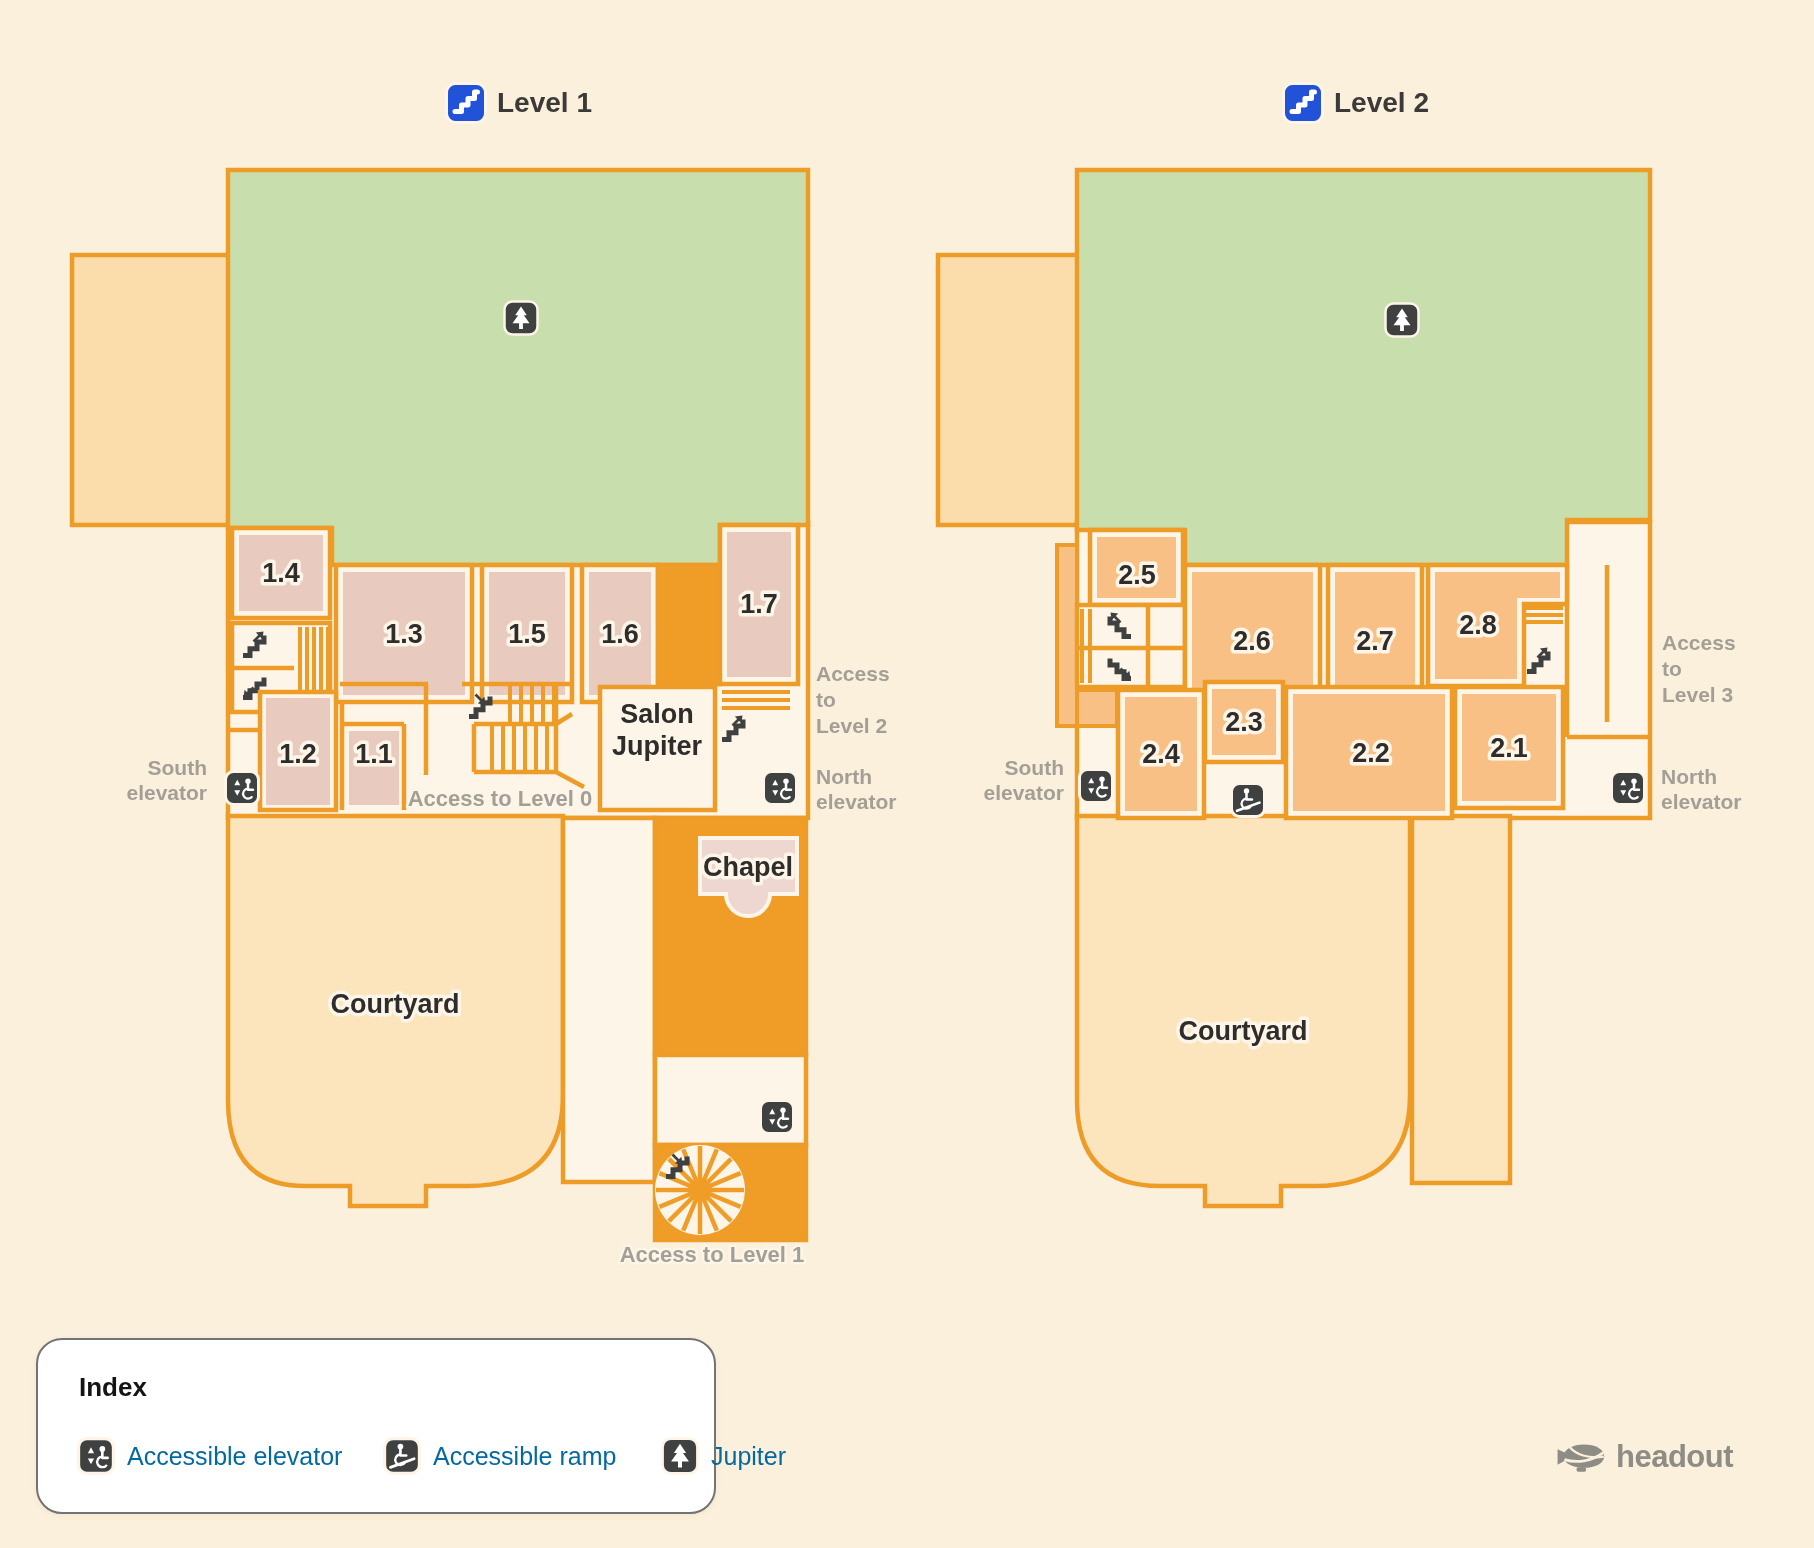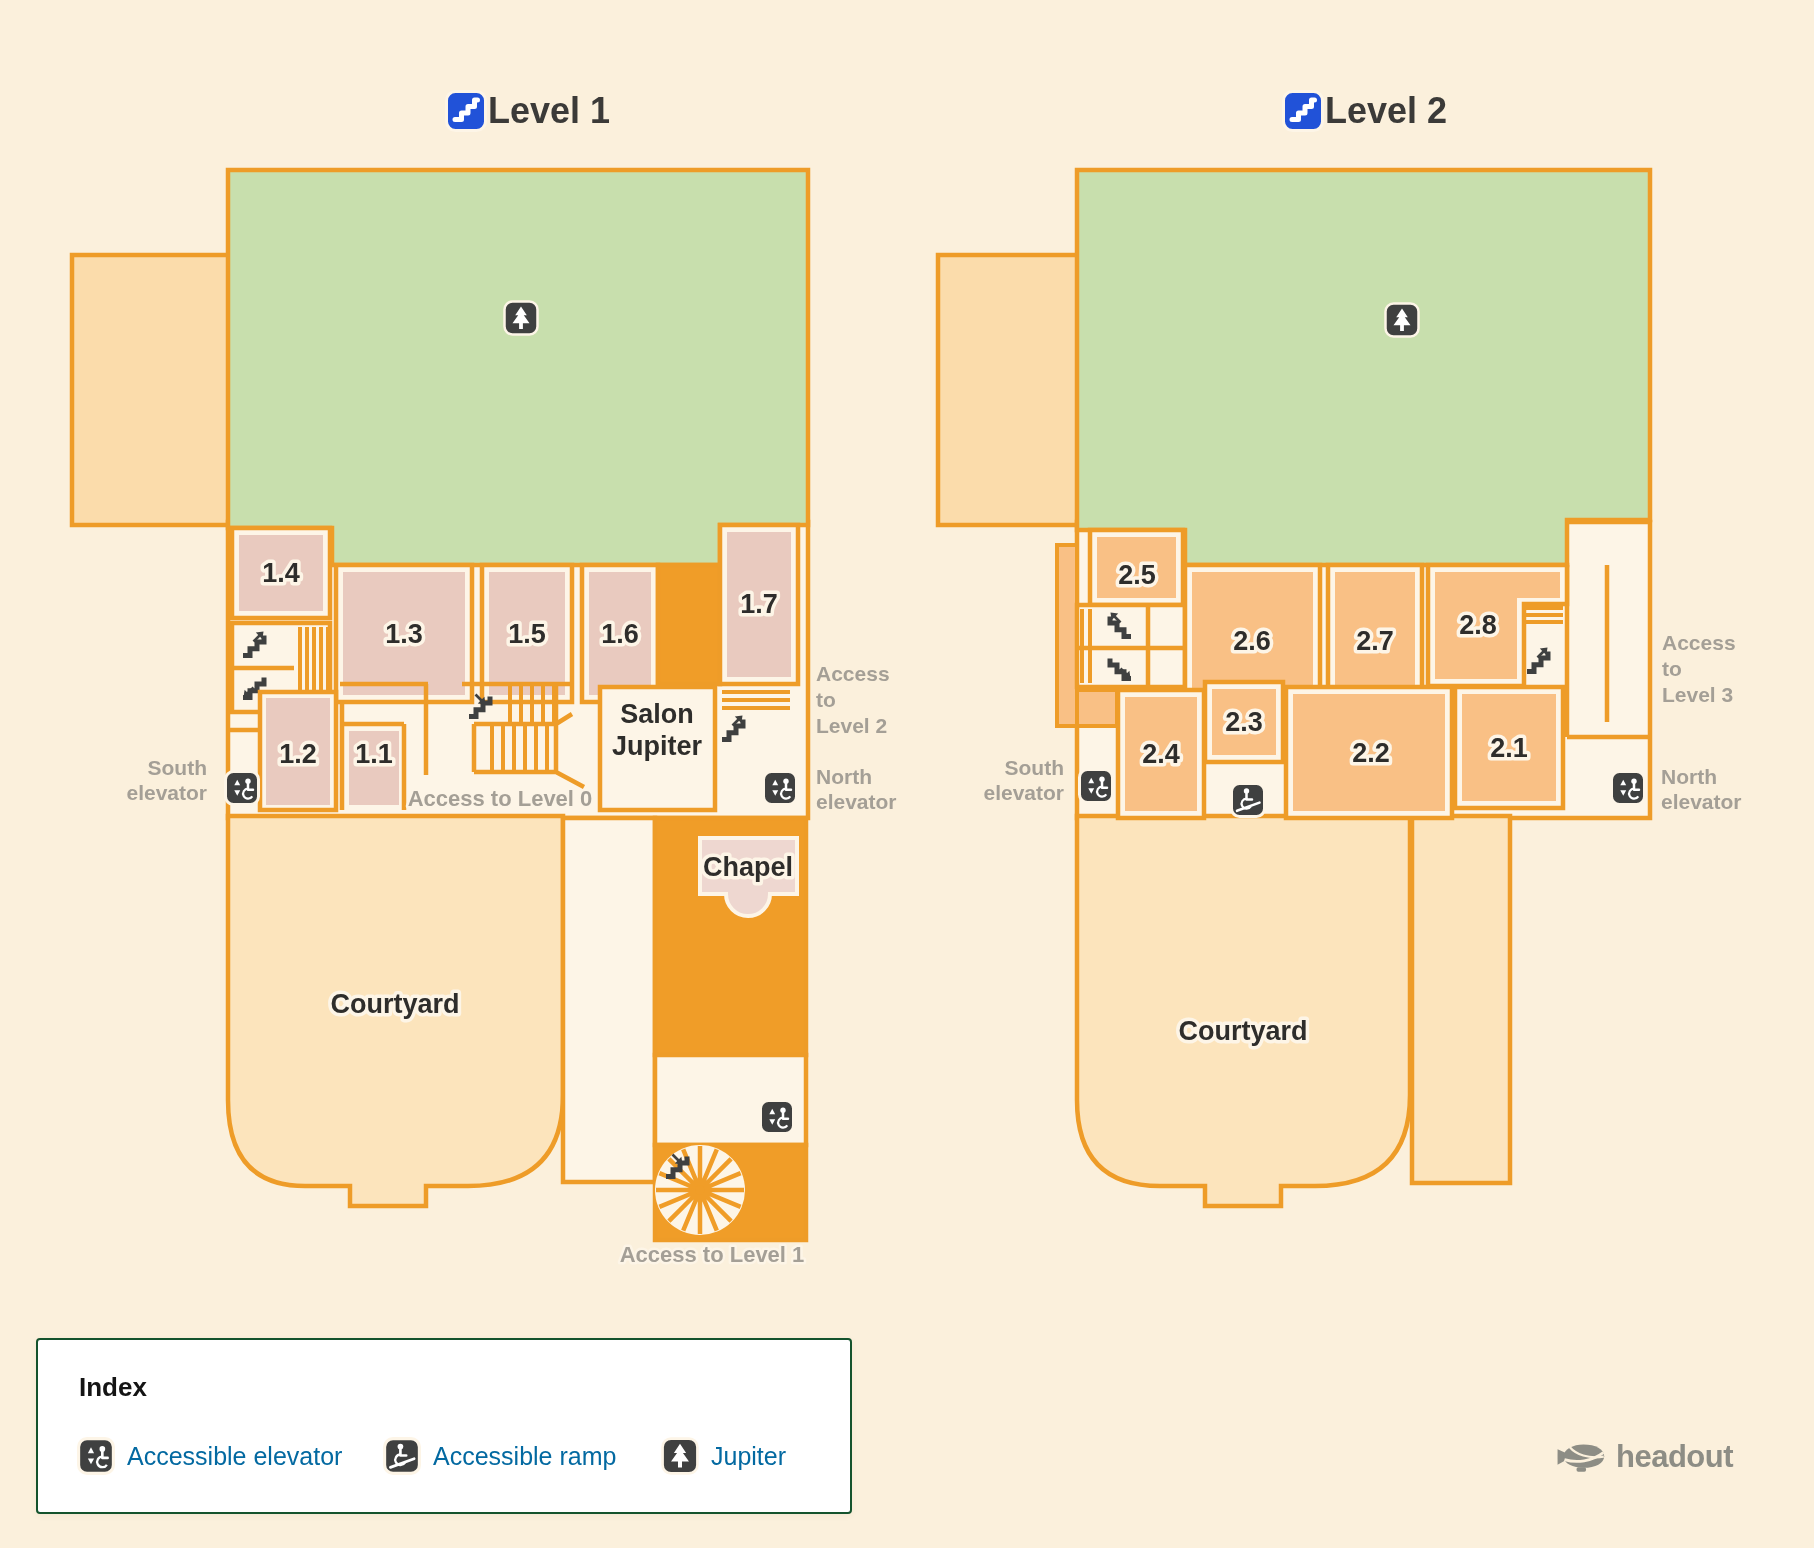"Level 1" .plan-title { font-size: 36px -> 28px; gap: 1px -> 10px; margin-top: 8px -> none }
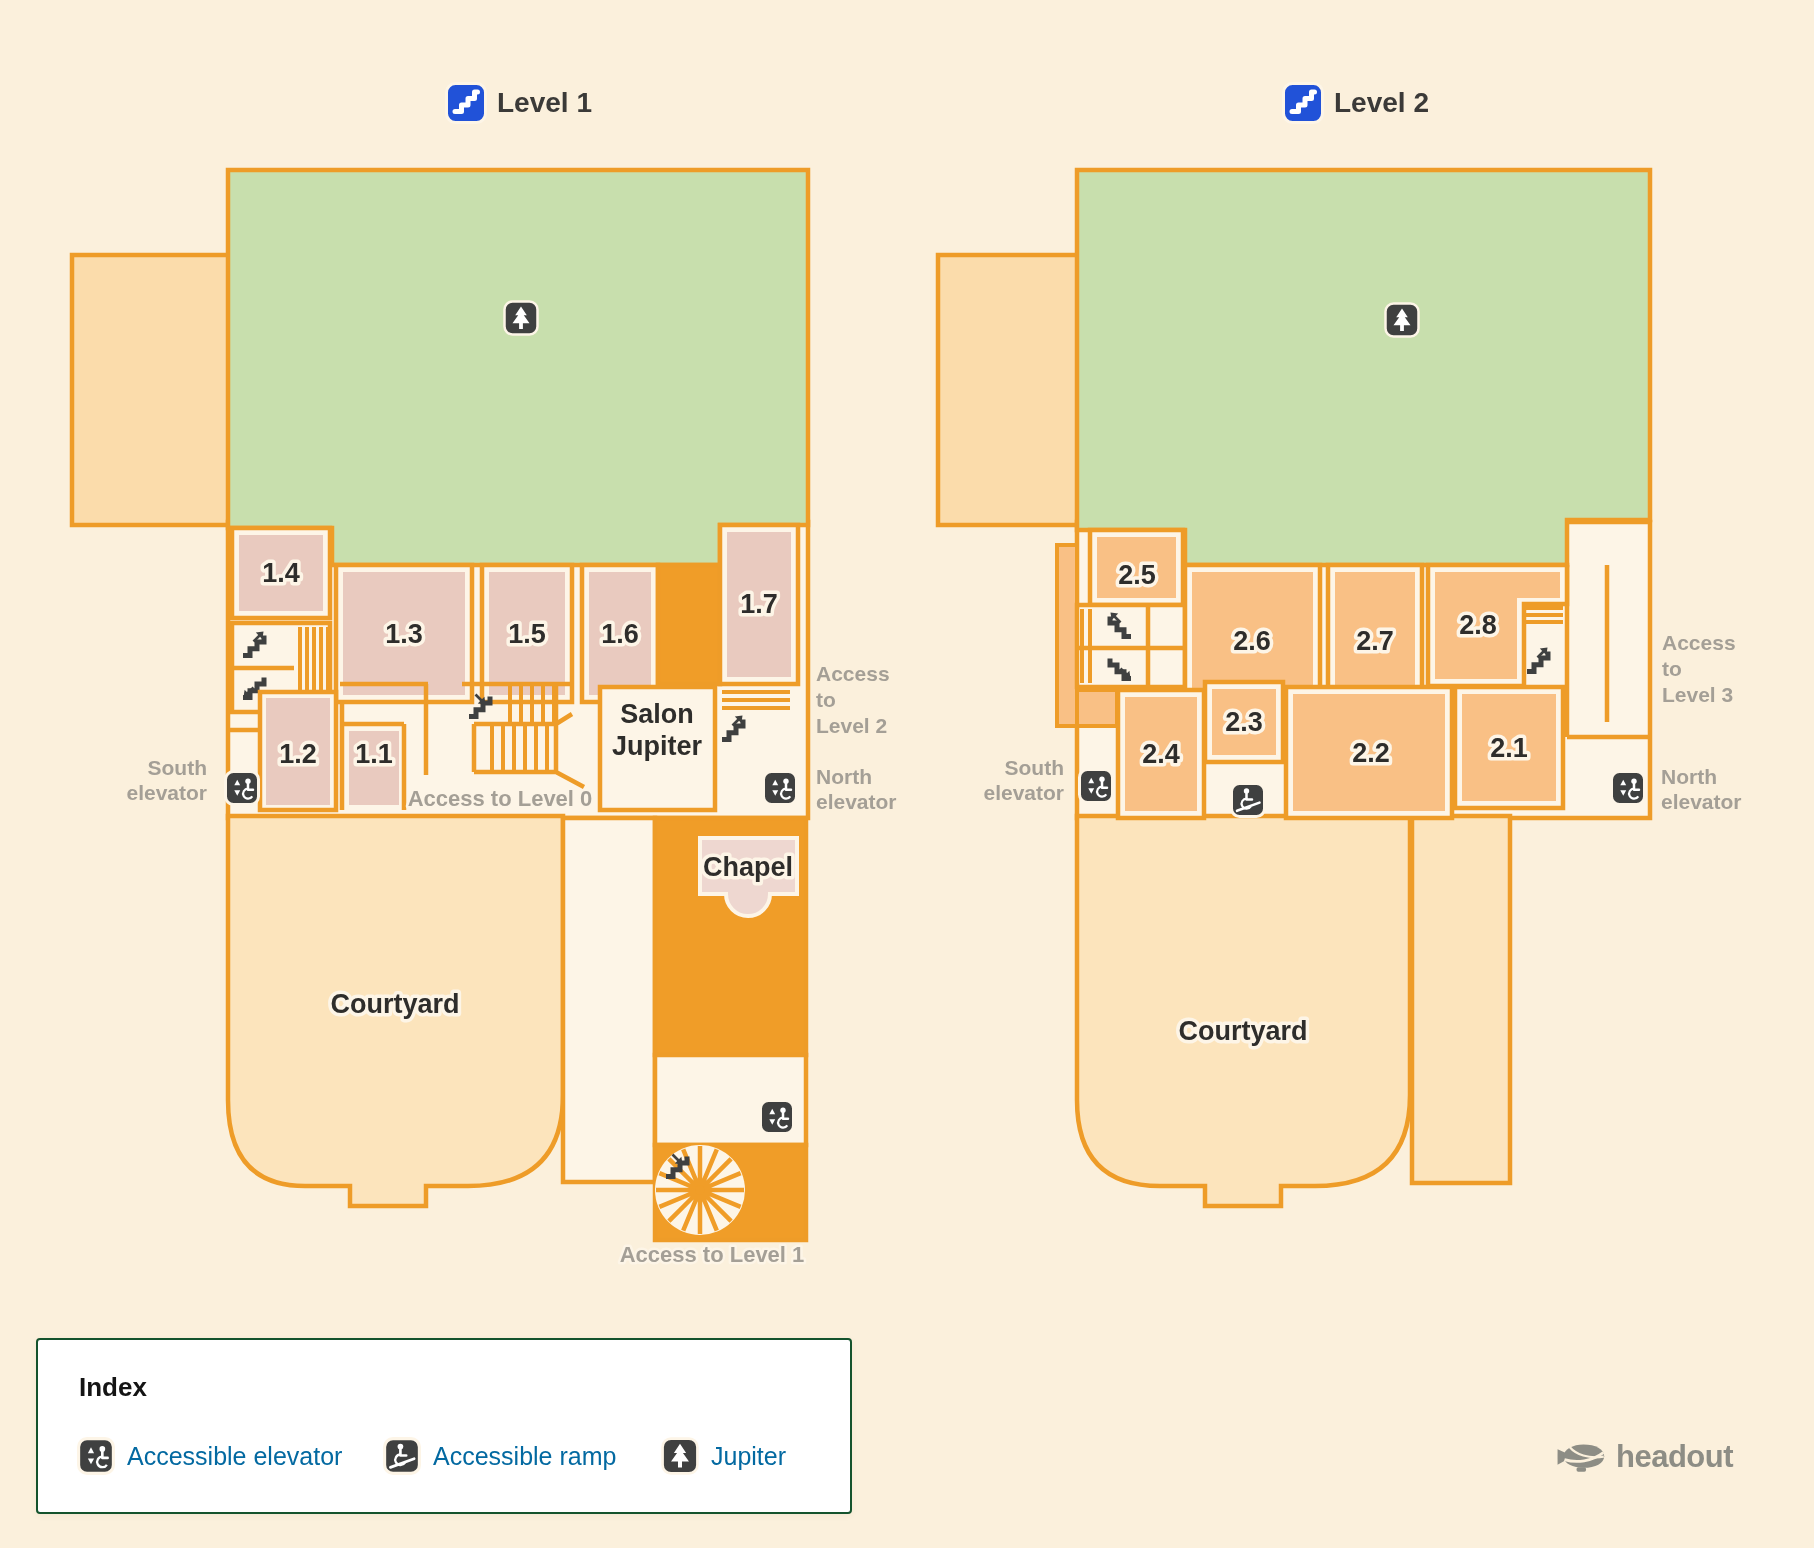"Index" .index-card { border: 2px solid #14532d -> 2px solid #737373; border-radius: 4px -> 26px; width: 816px -> 680px }
